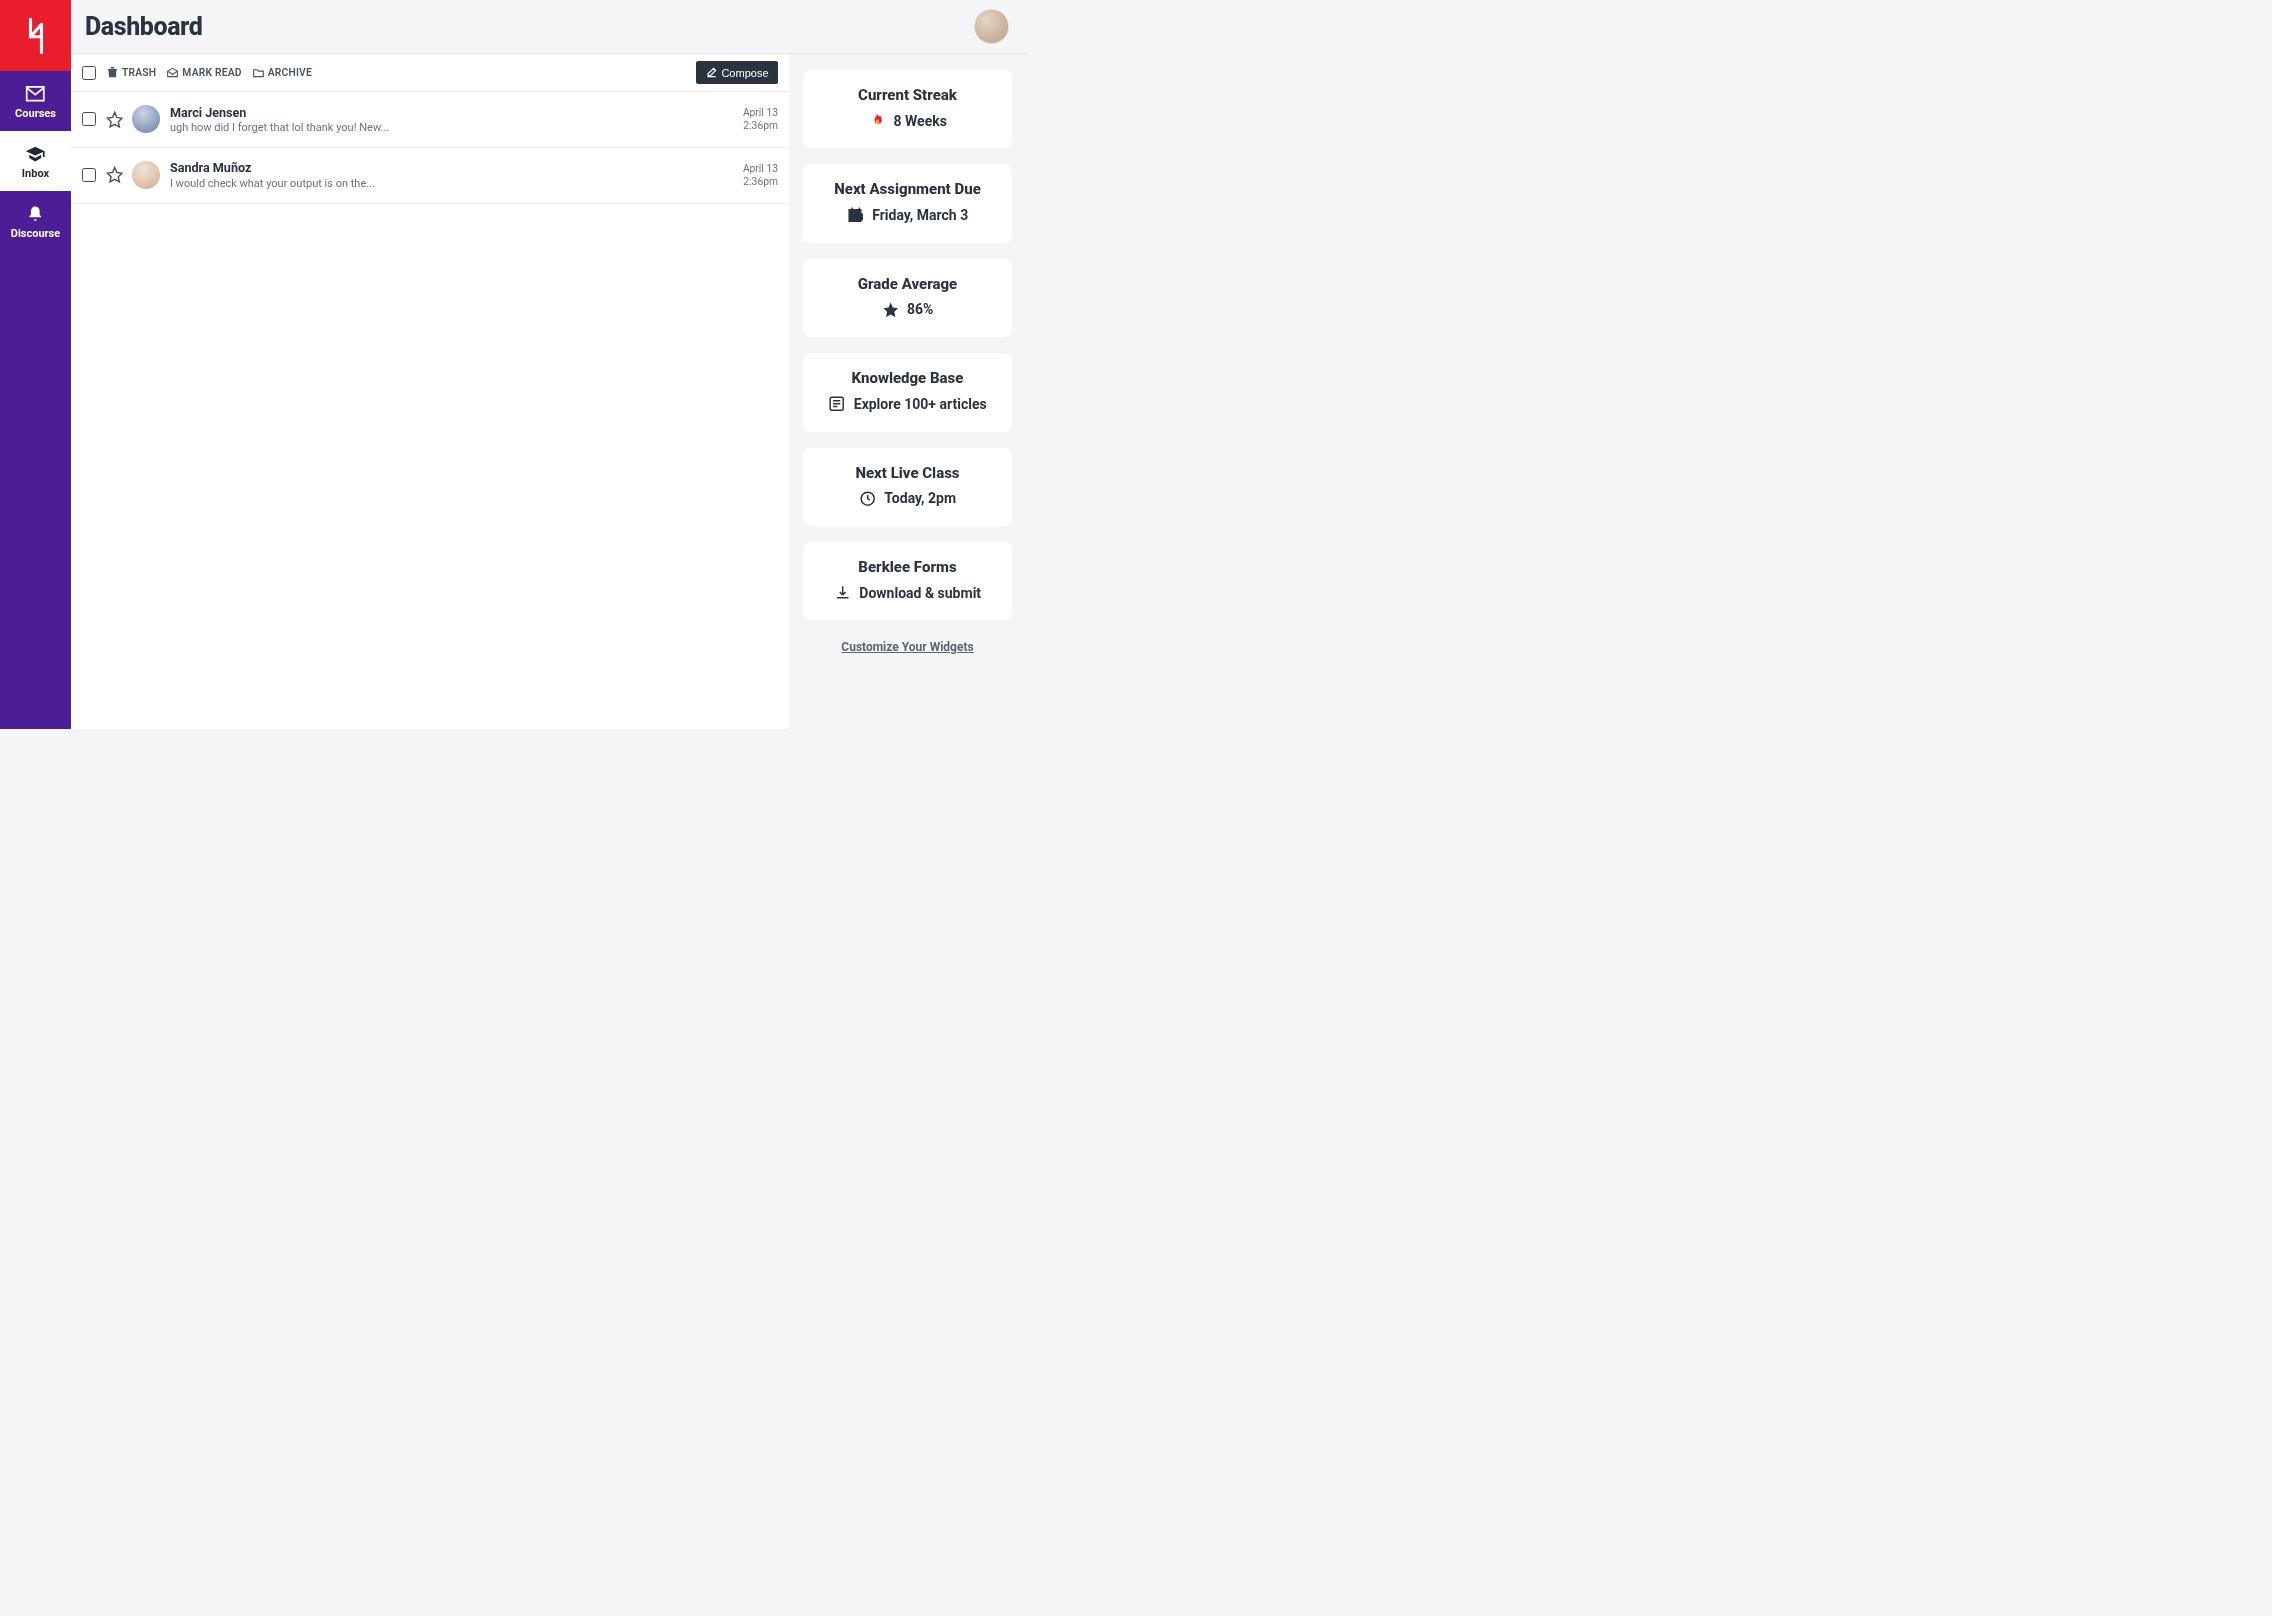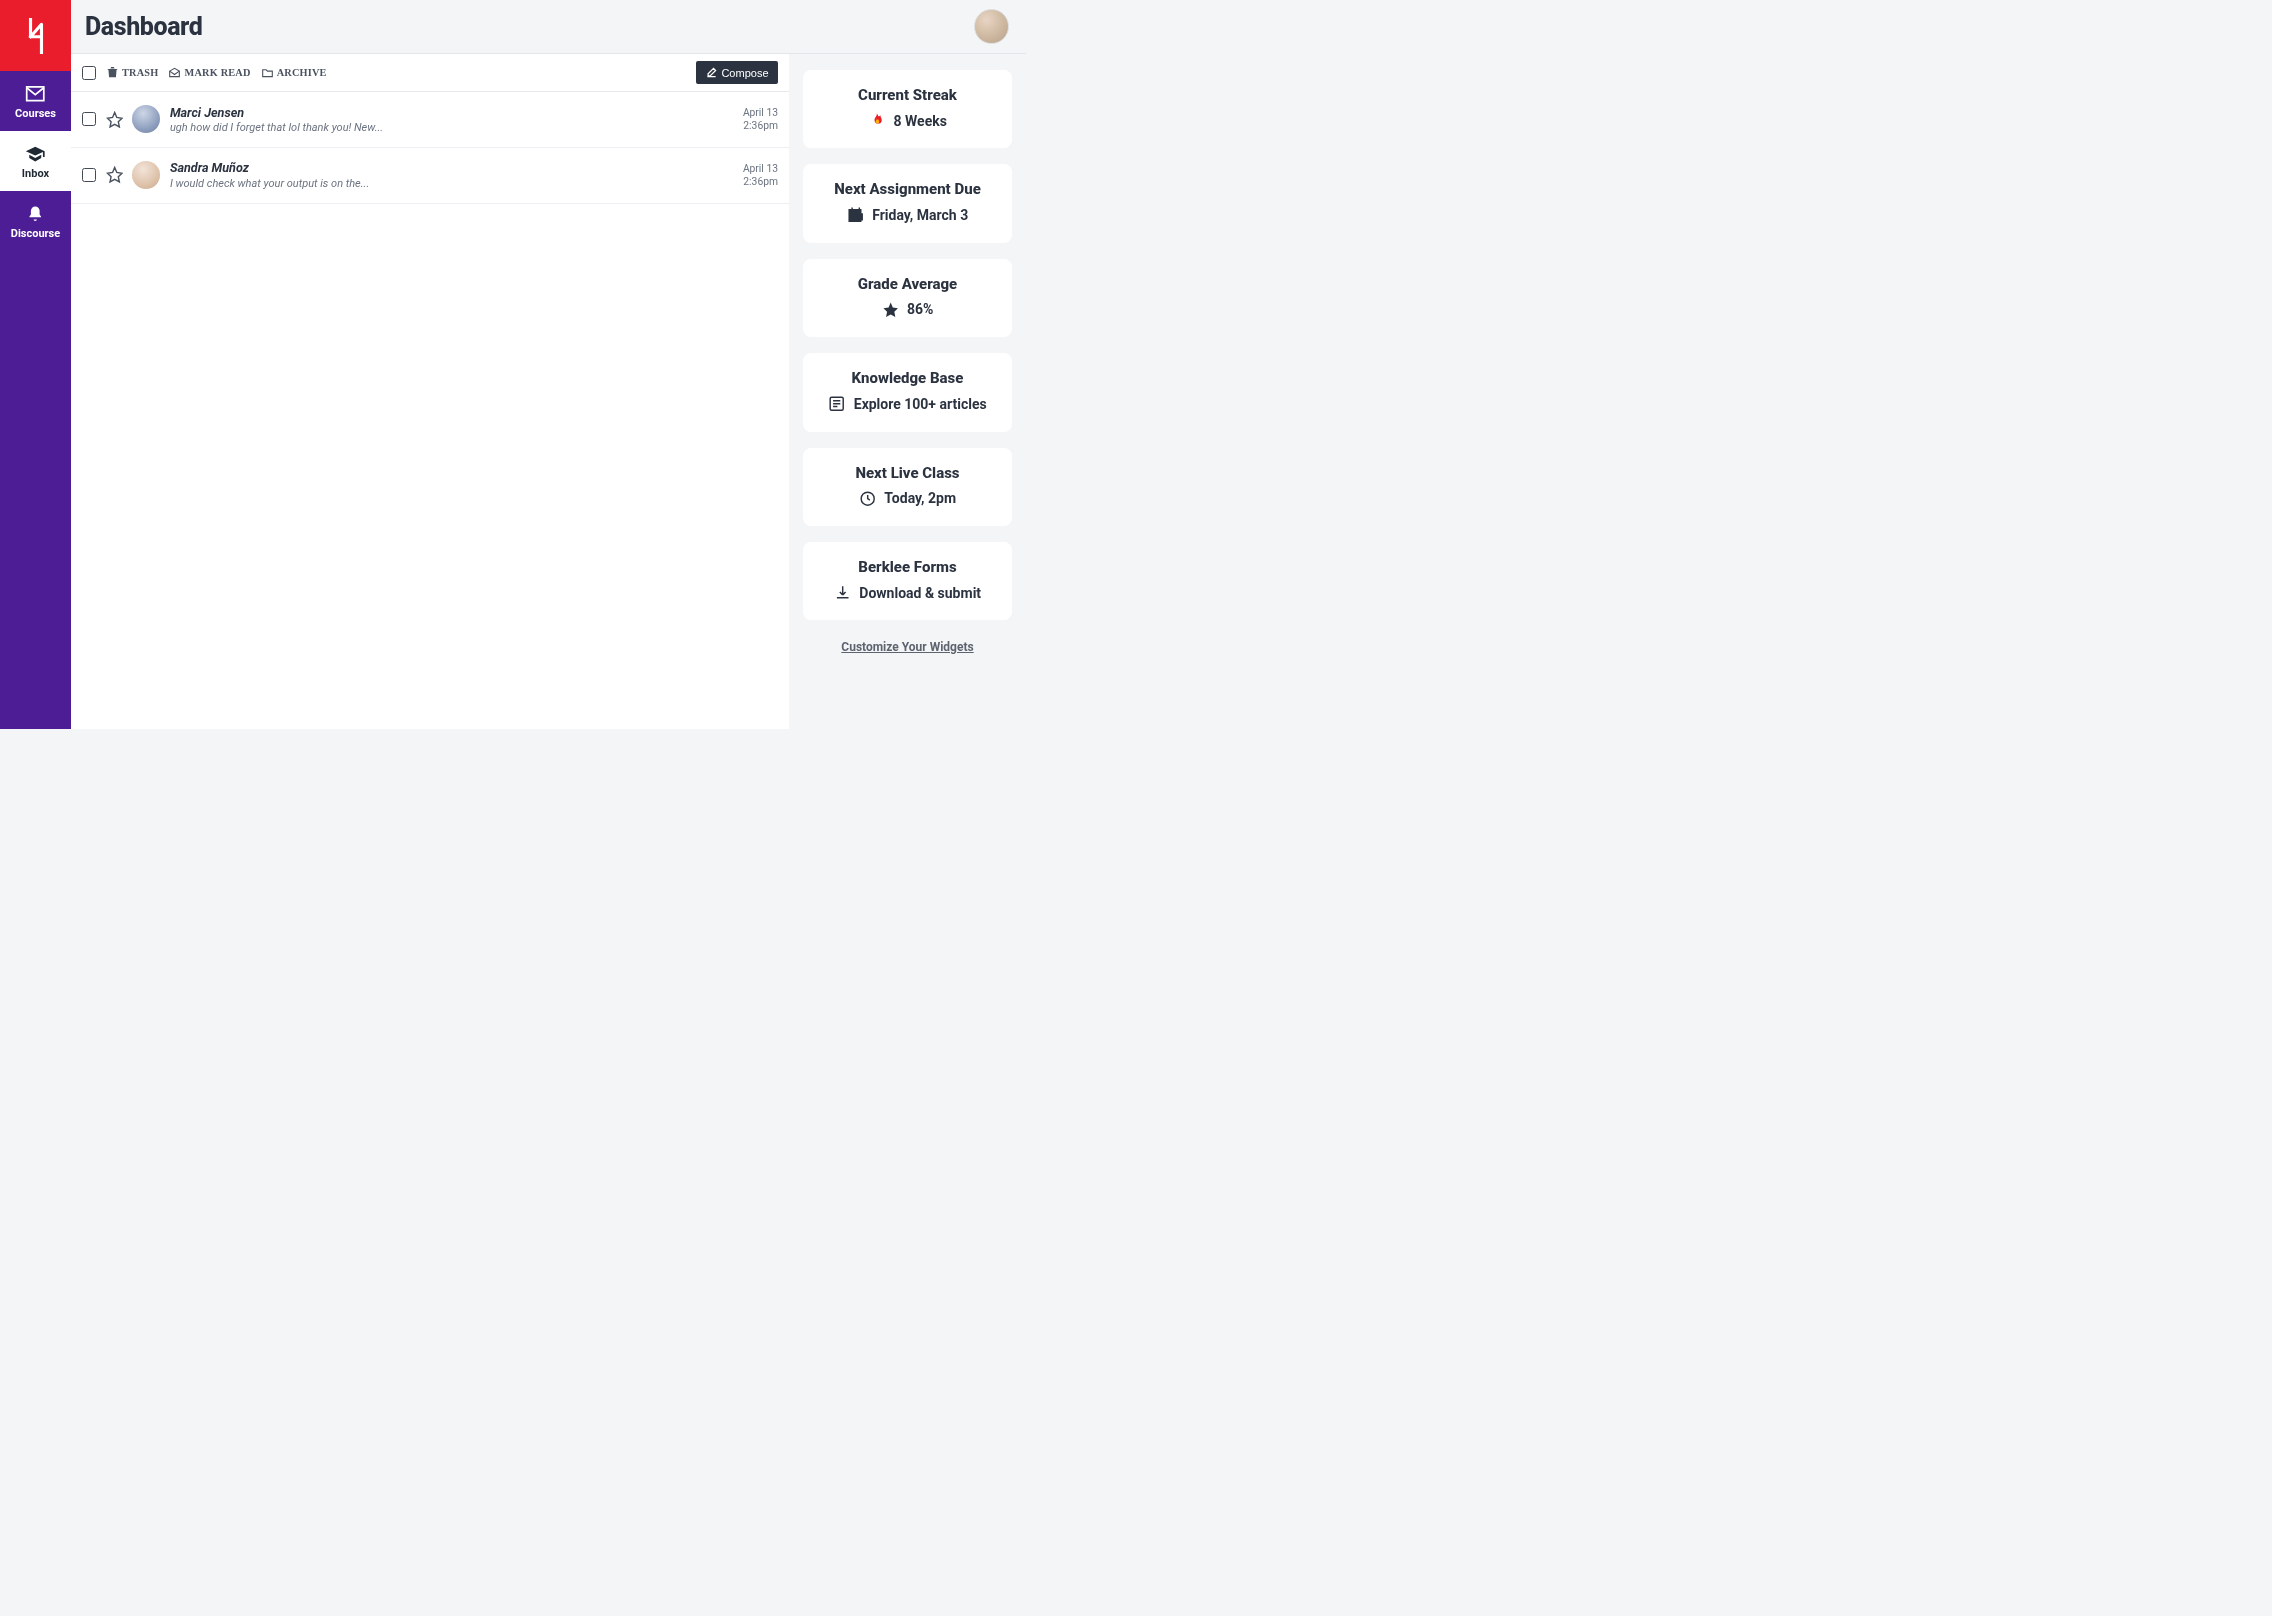"TRASH" .tb-action { font-family: Liberation Serif, serif -> none }
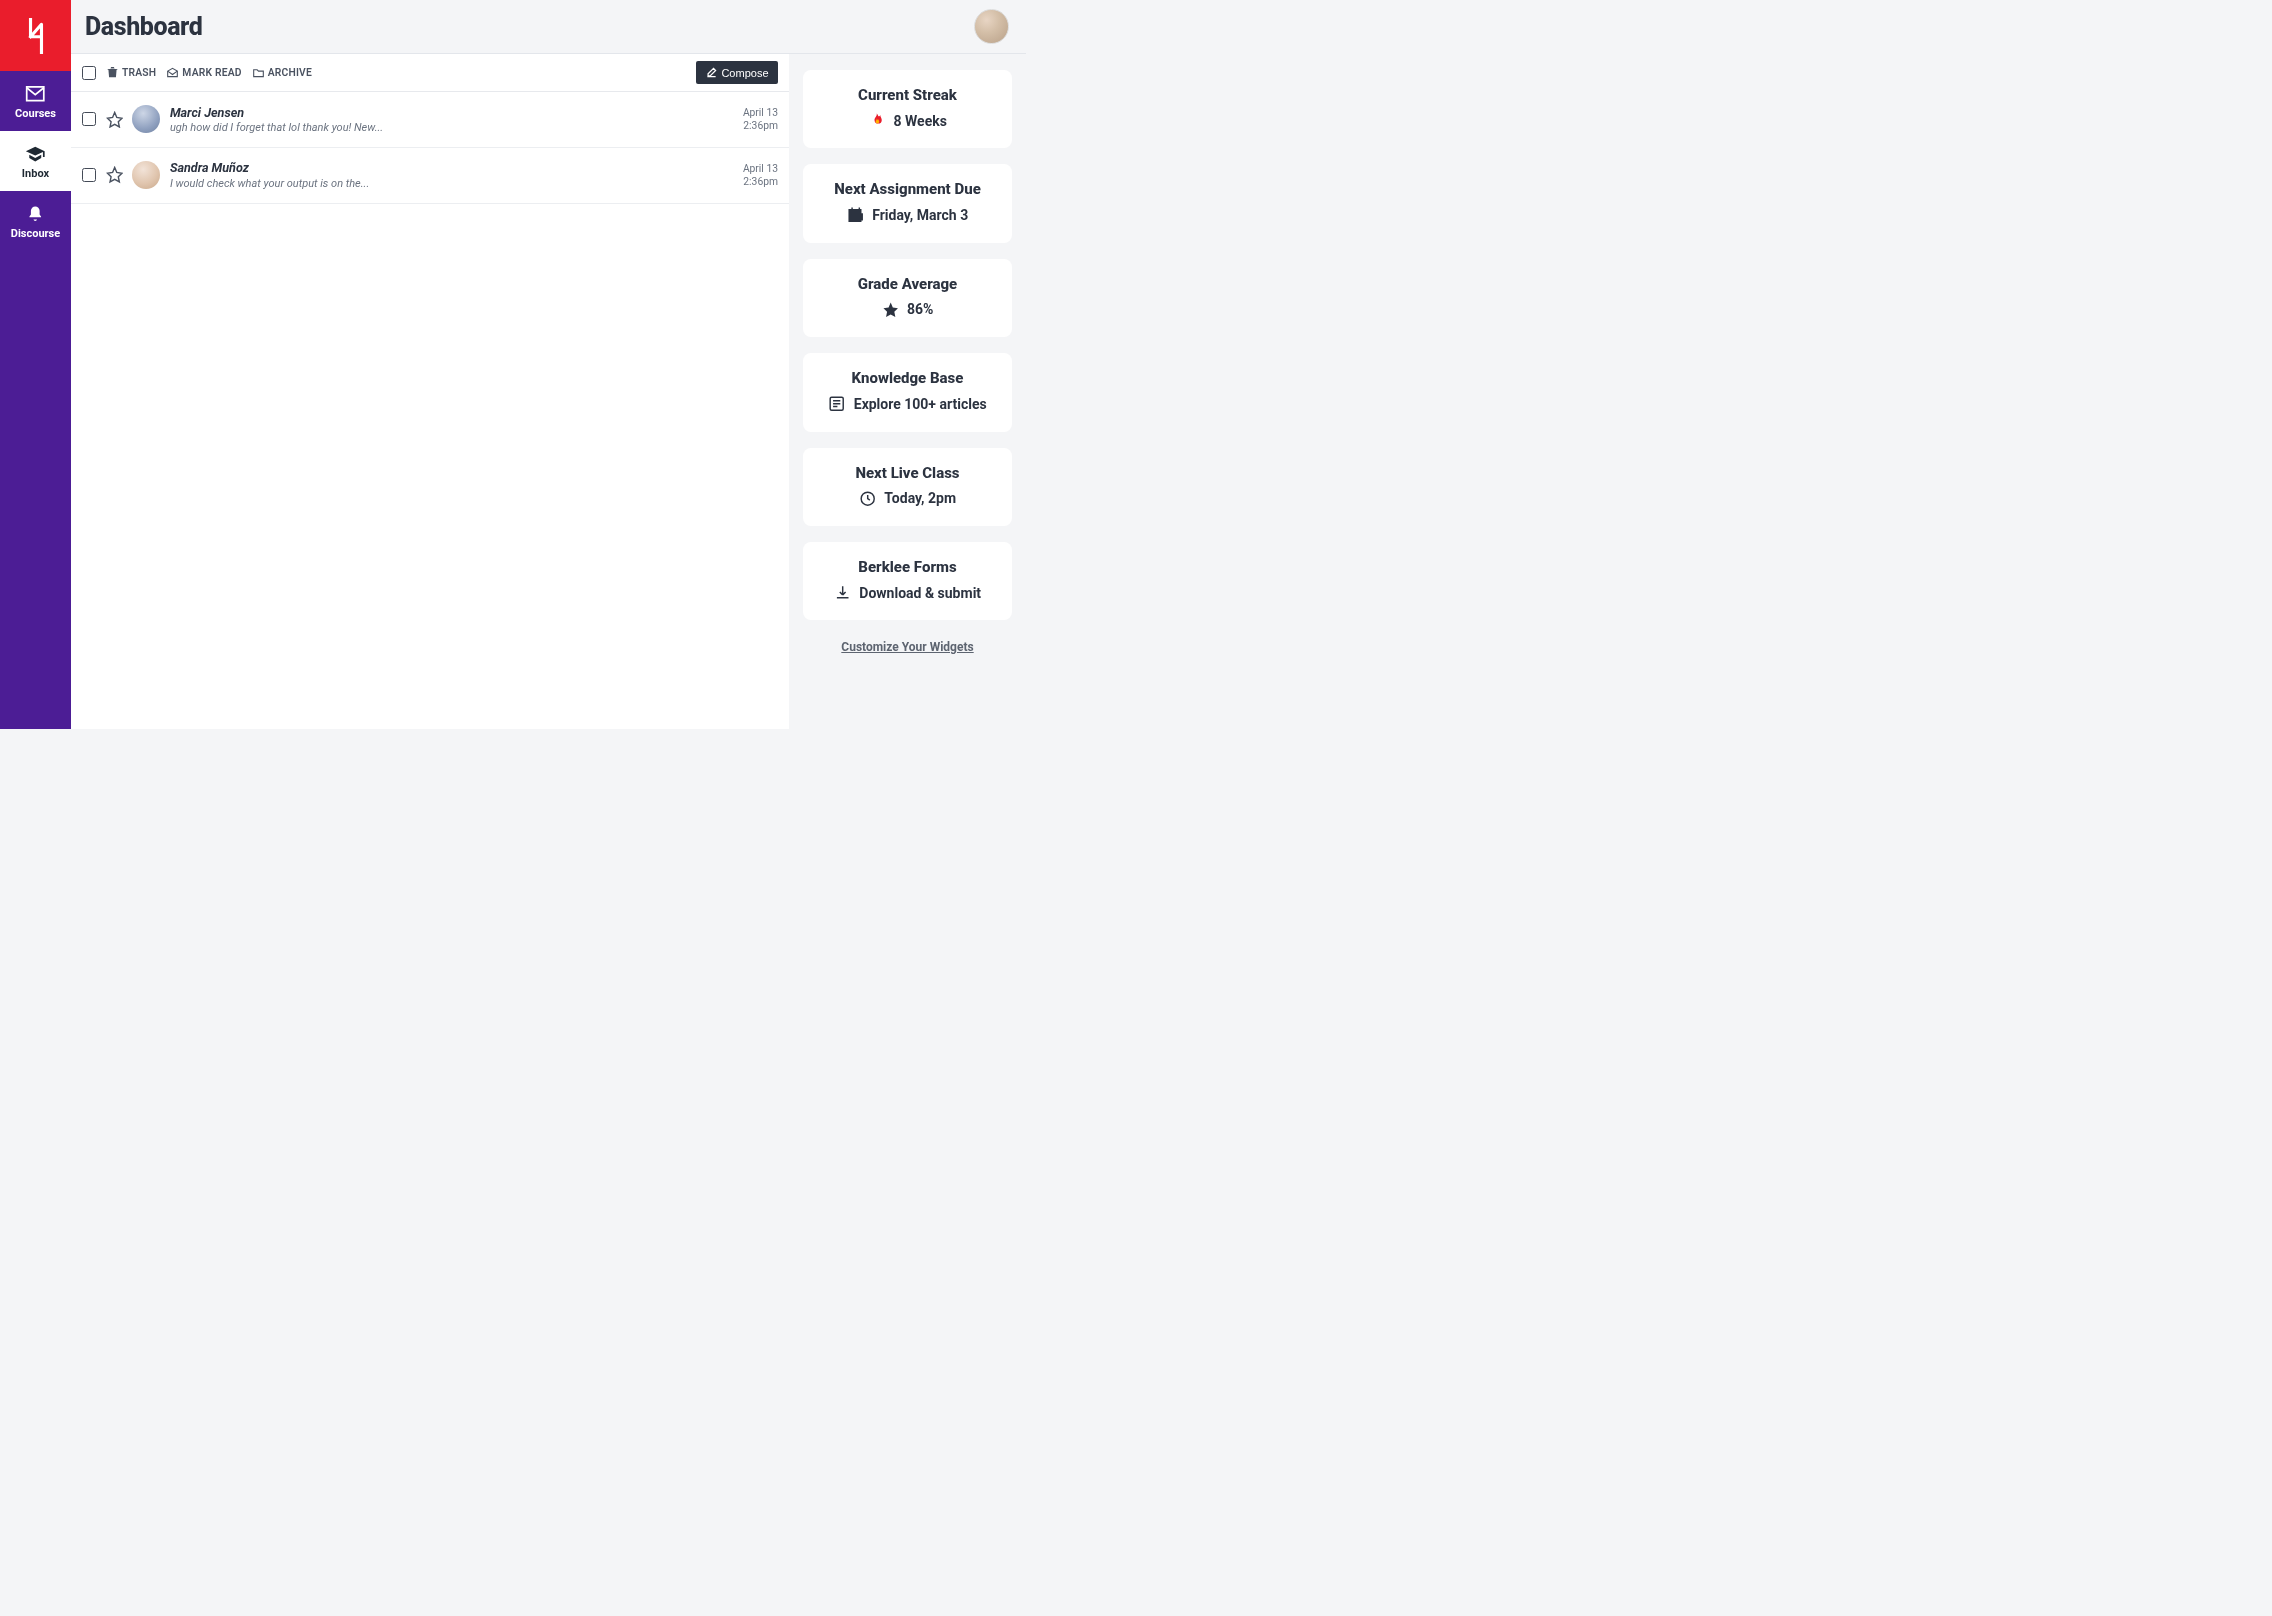"Marci Jensen" .msg-body { font-style: italic -> none }
